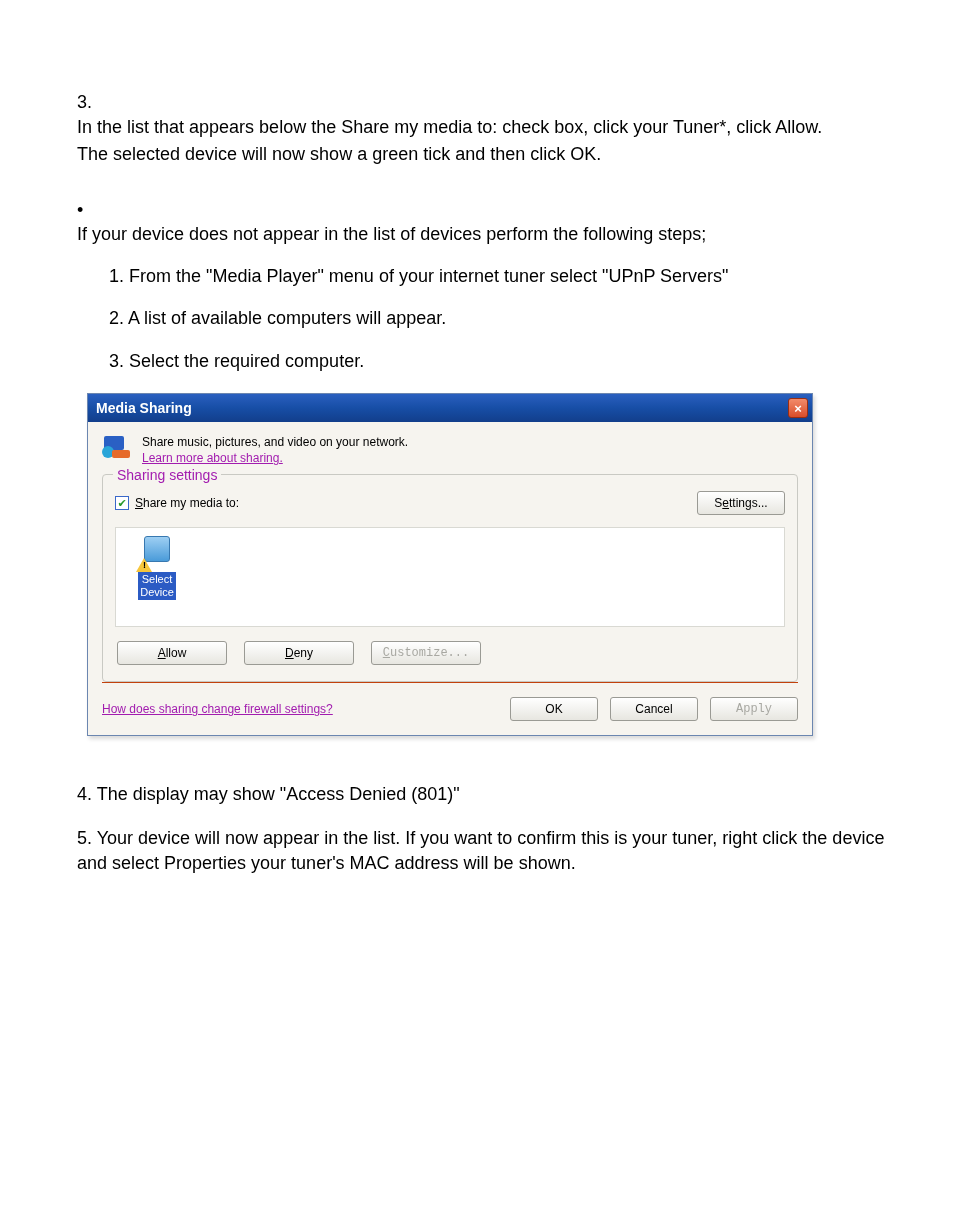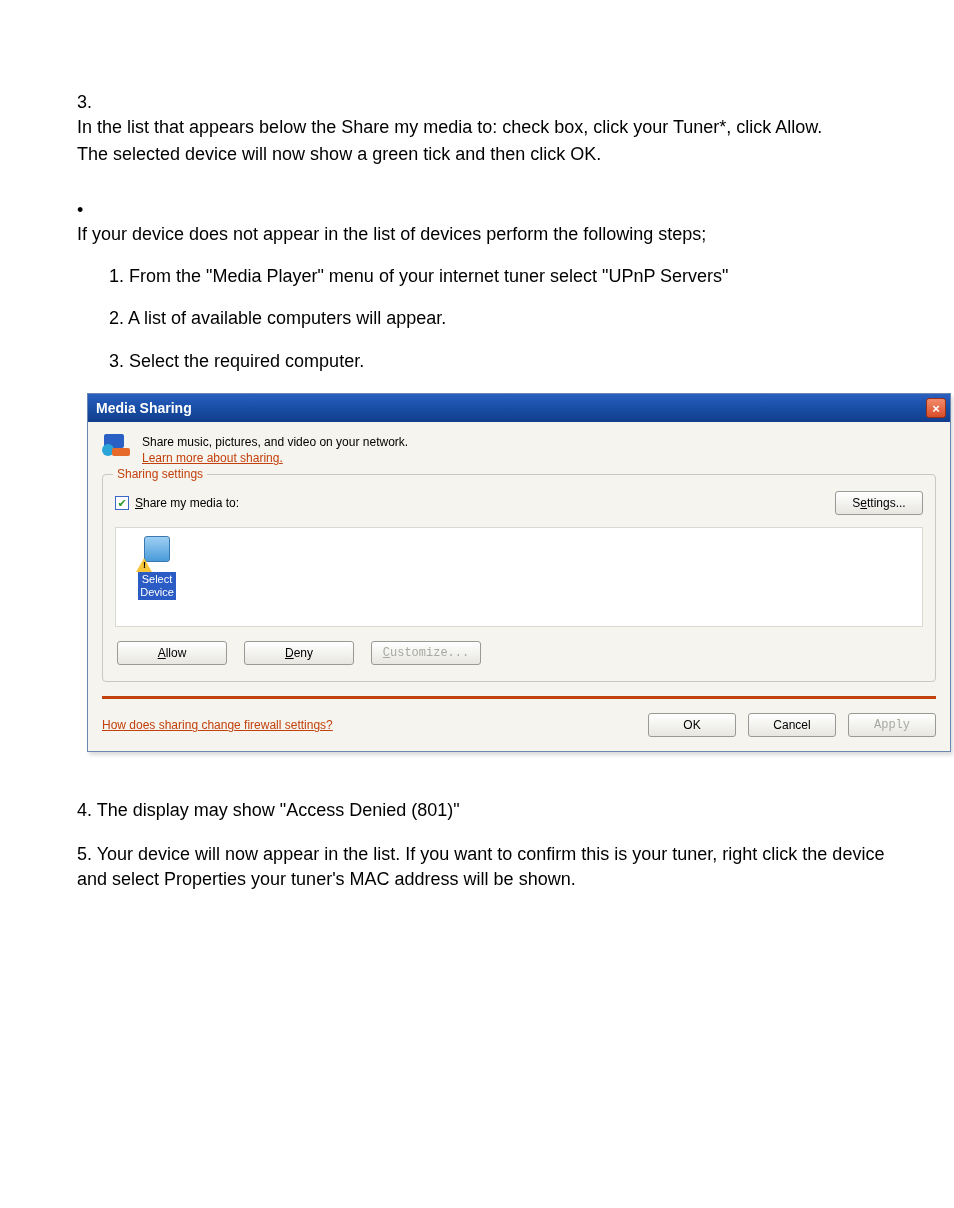"Media Sharing" .dialog-wrap { width: 864px -> 726px }
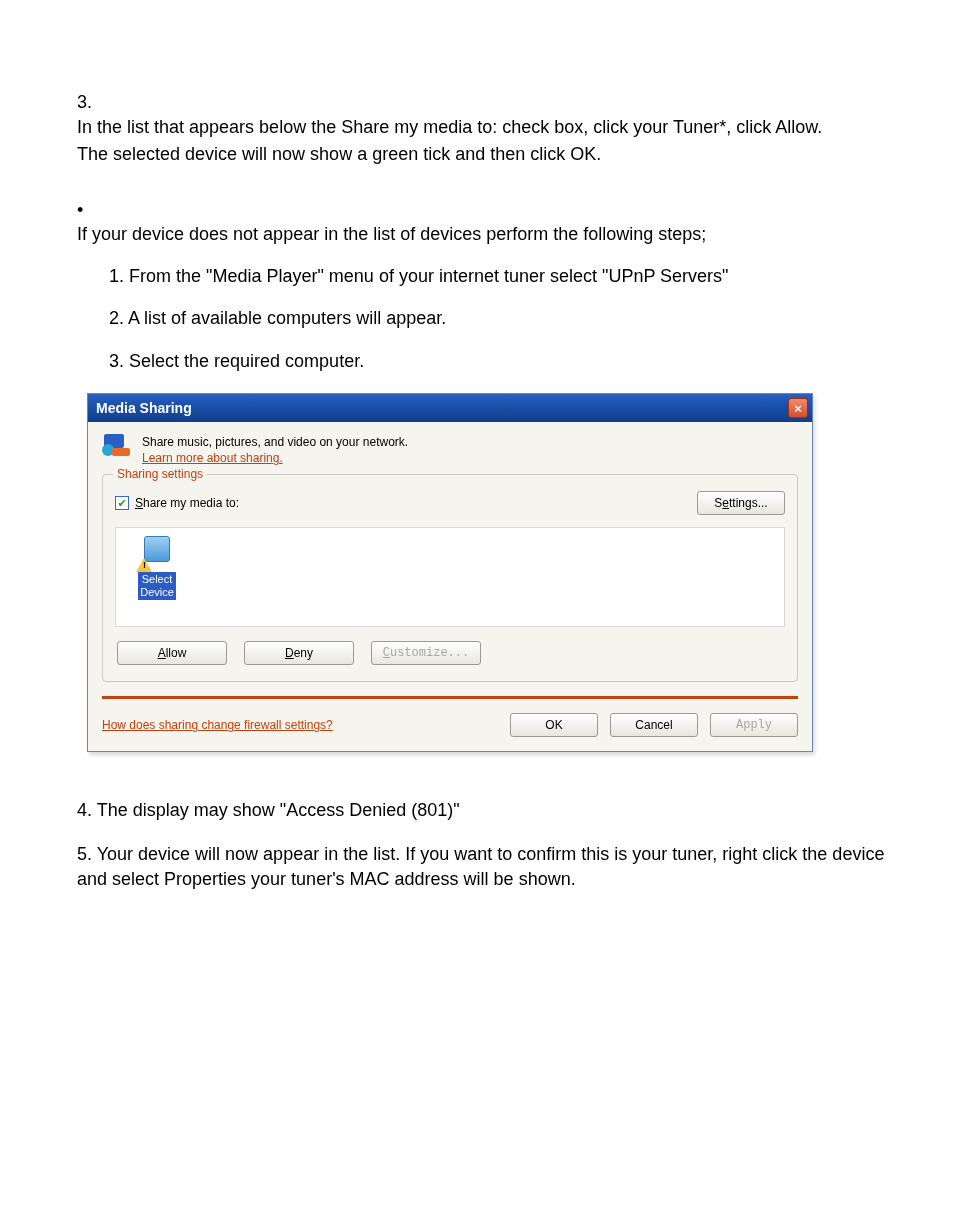"Share music, pictures, and video" .intro-row { align-items: flex-start -> flex-end }
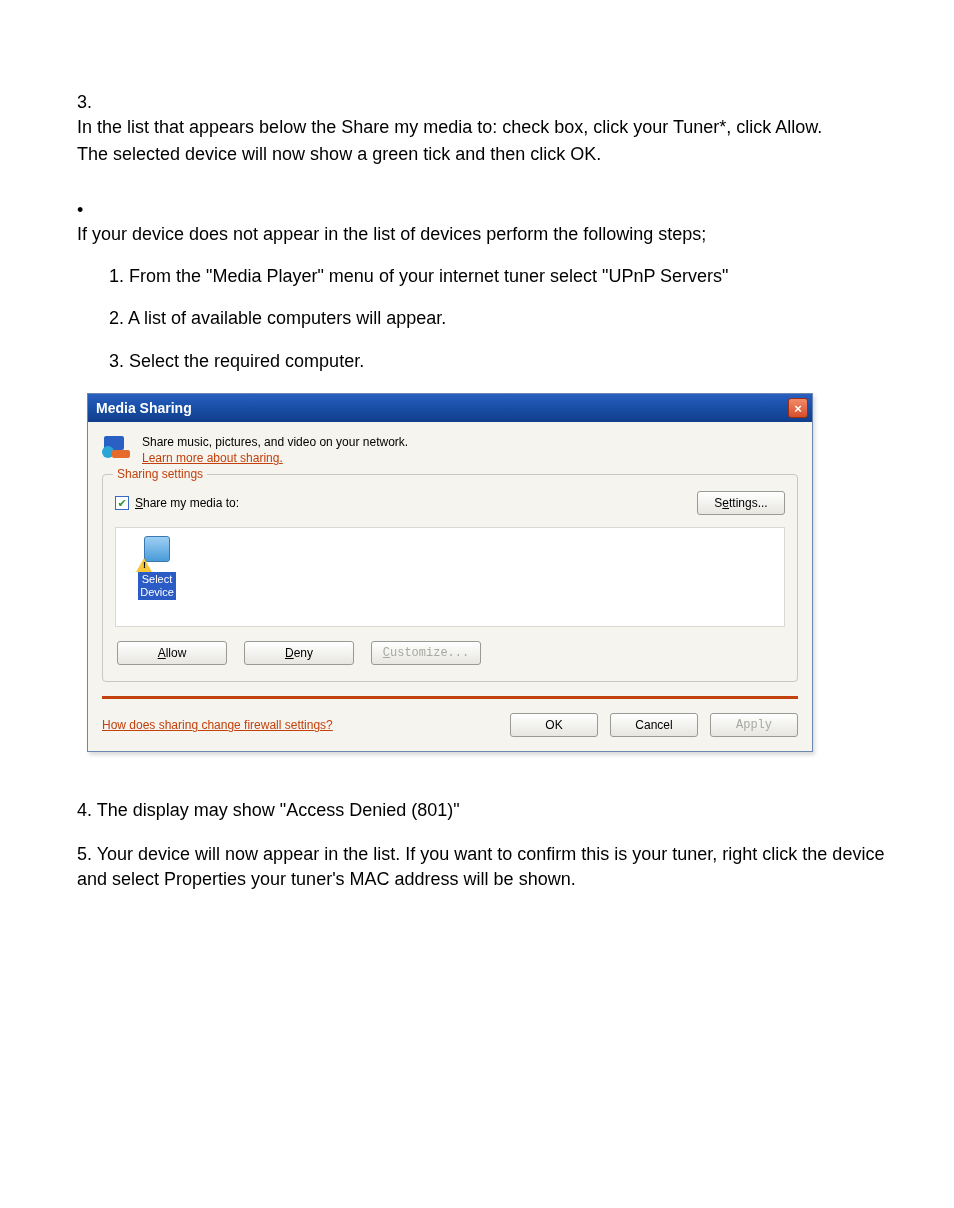"Learn more about sharing." .link { color: #c2410c -> #a21caf }
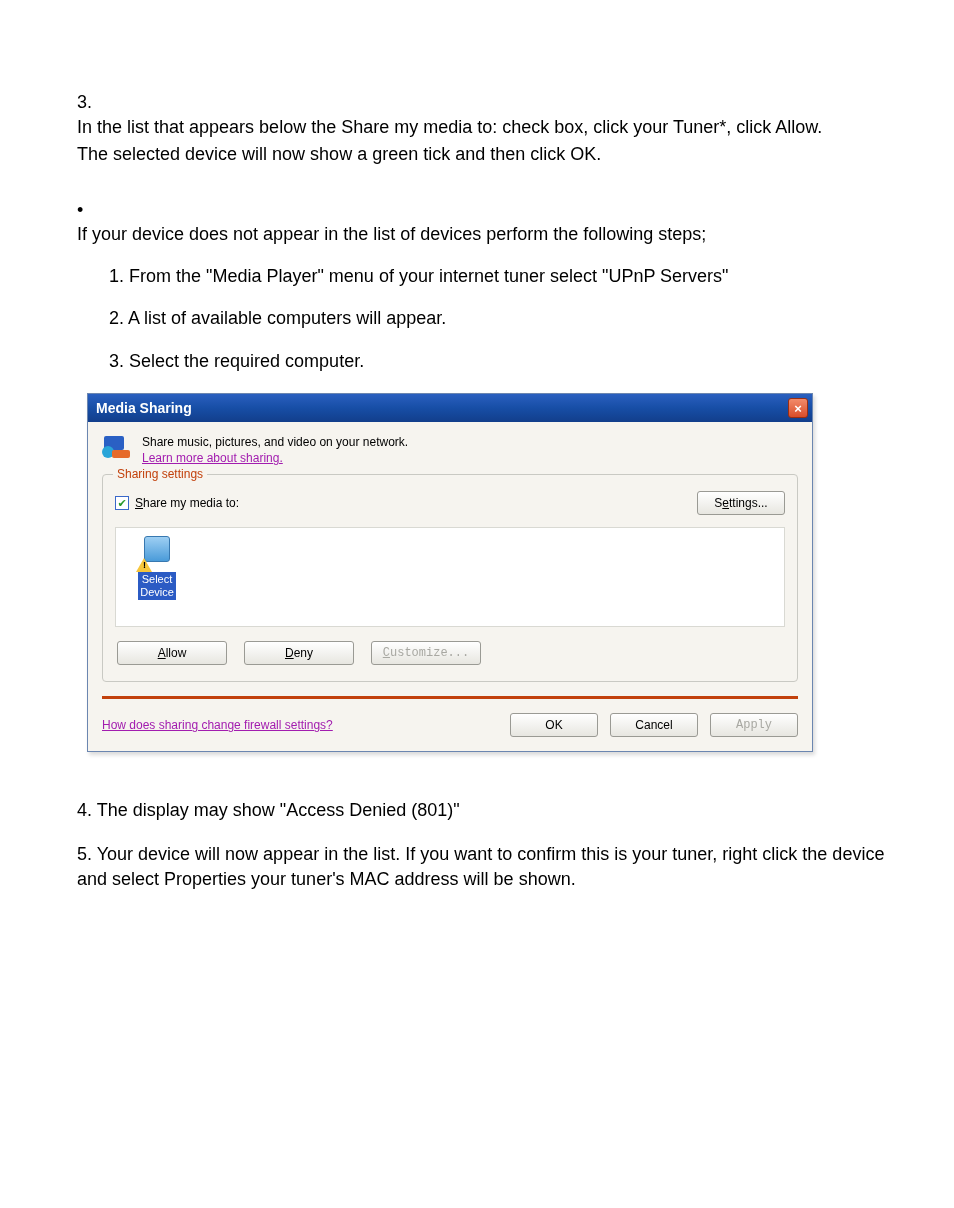"Sharing settings" .group-legend { color: #c2410c -> #a21caf; font-size: 12px -> 14px }
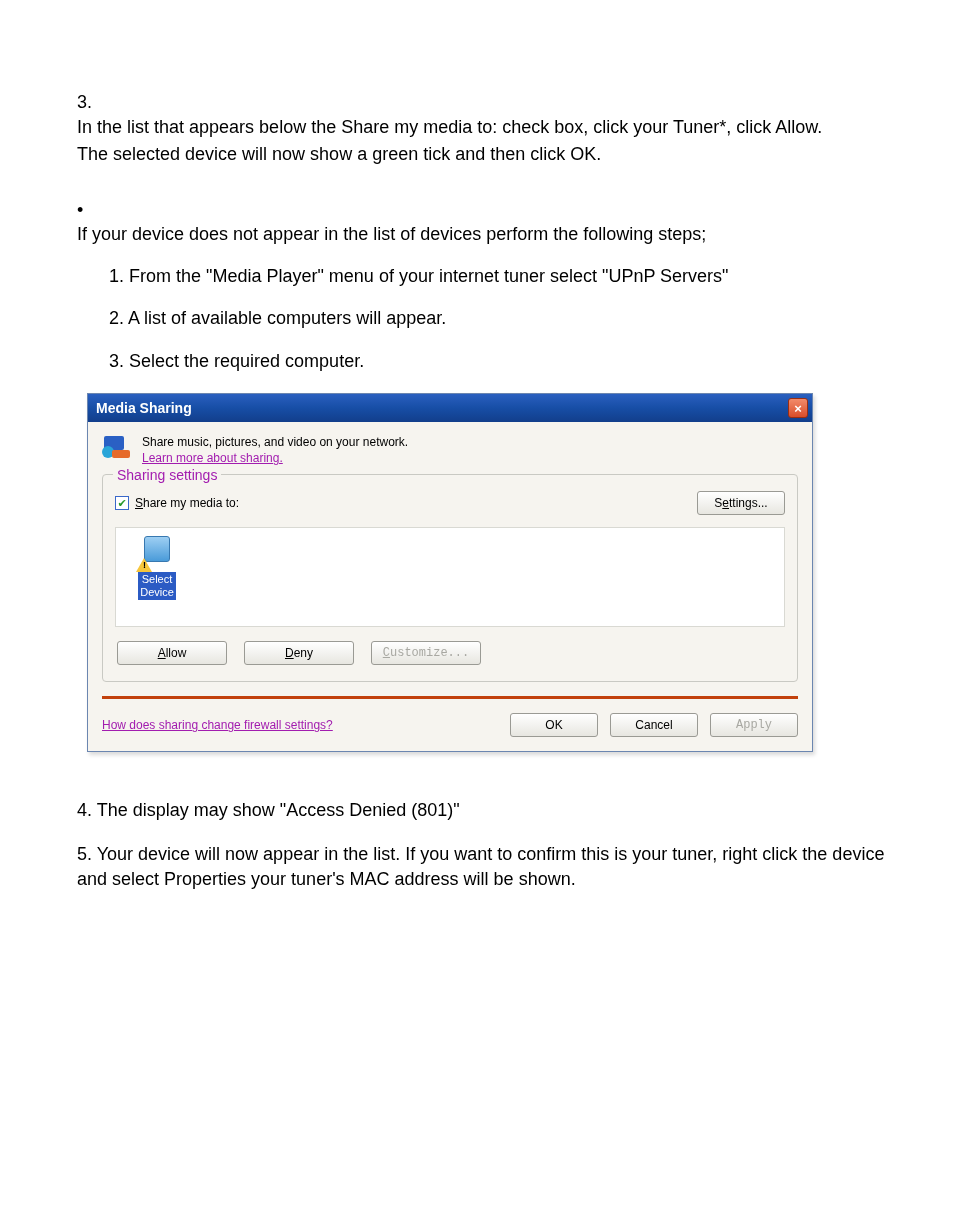"How does sharing change firewall" .footer { border-top: 3px solid #c2410c -> 1px solid #c2410c; margin-top: 14px -> none }
